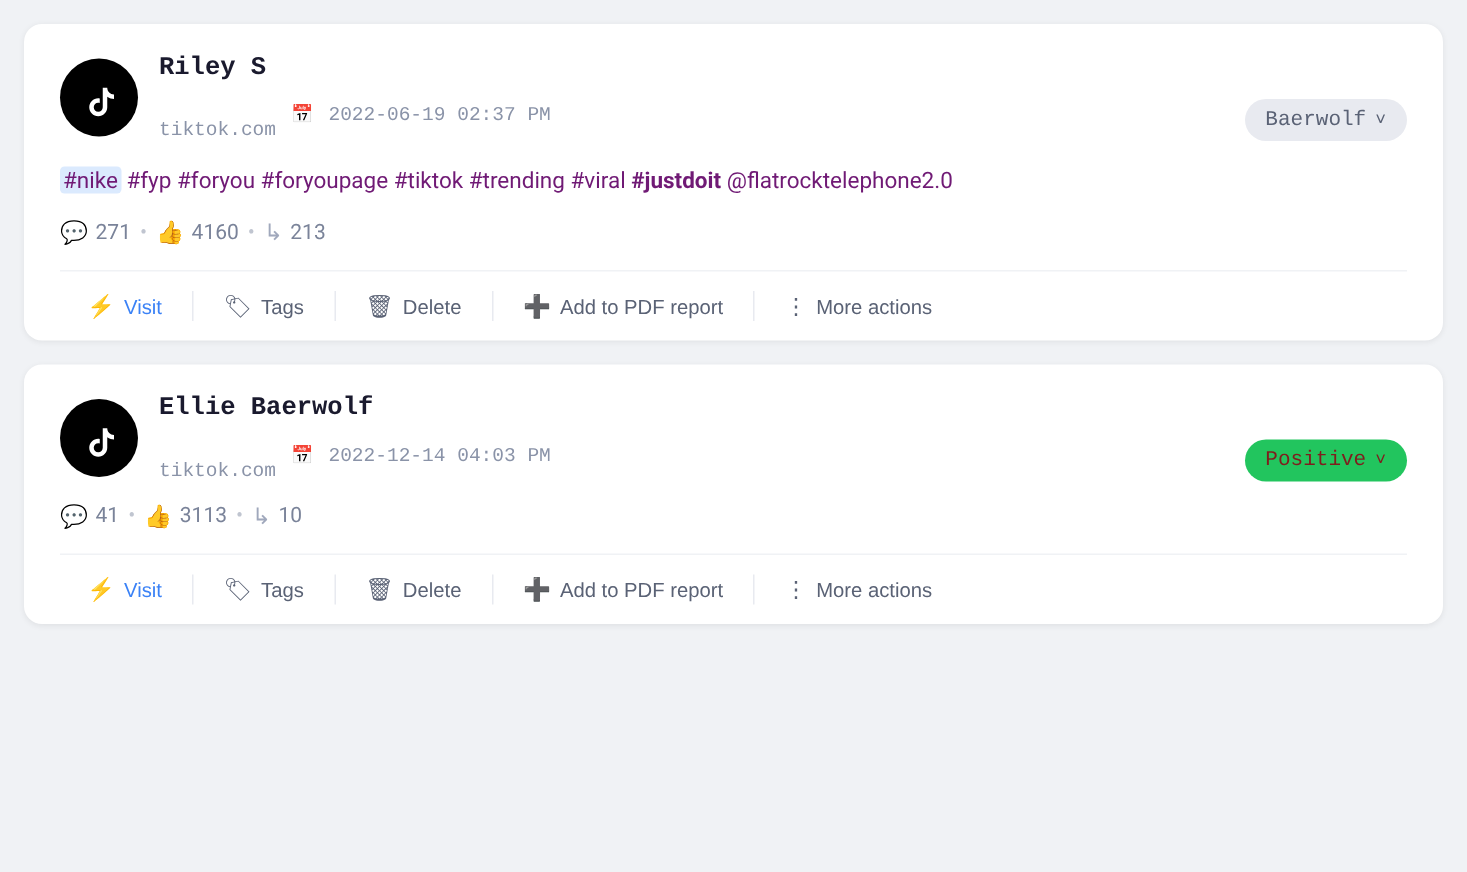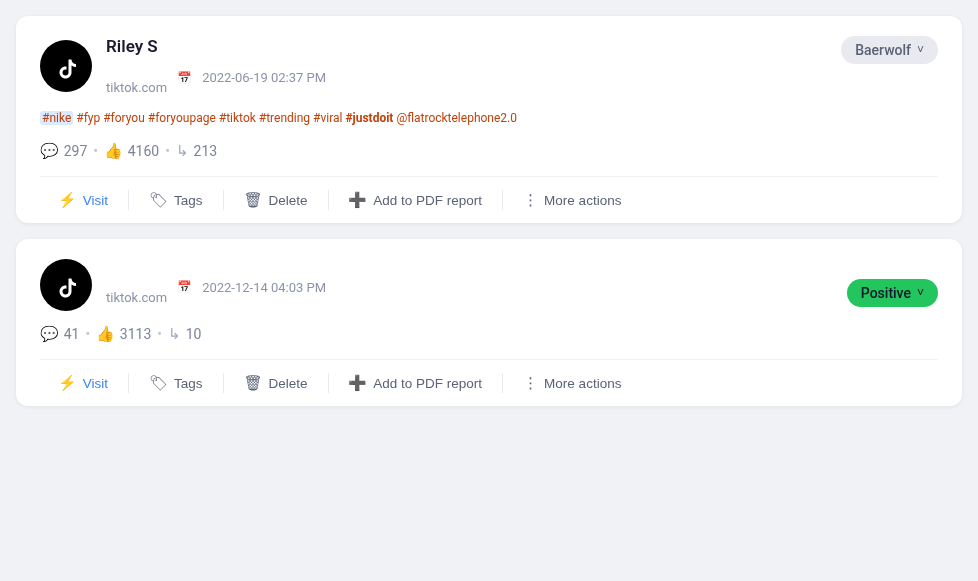"Riley S" .card-header { align-items: flex-start -> flex-end; font-family: none -> Liberation Mono, monospace }
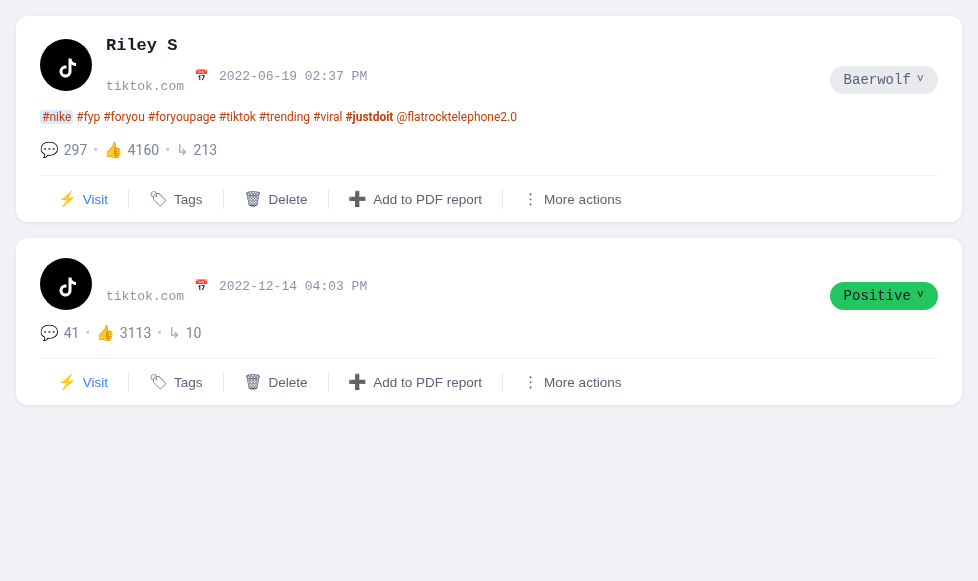"#nike #fyp #foryou #foryoupage #tiktok" .card-content { color: #c2410c -> #701a75; font-size: 12px -> 15px }
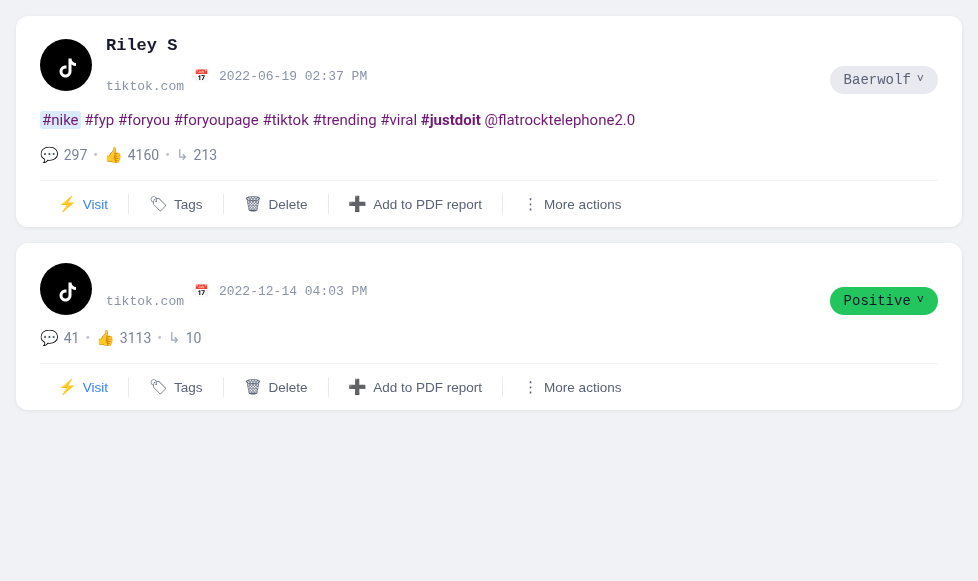"297" span { text: 297 -> 271 }
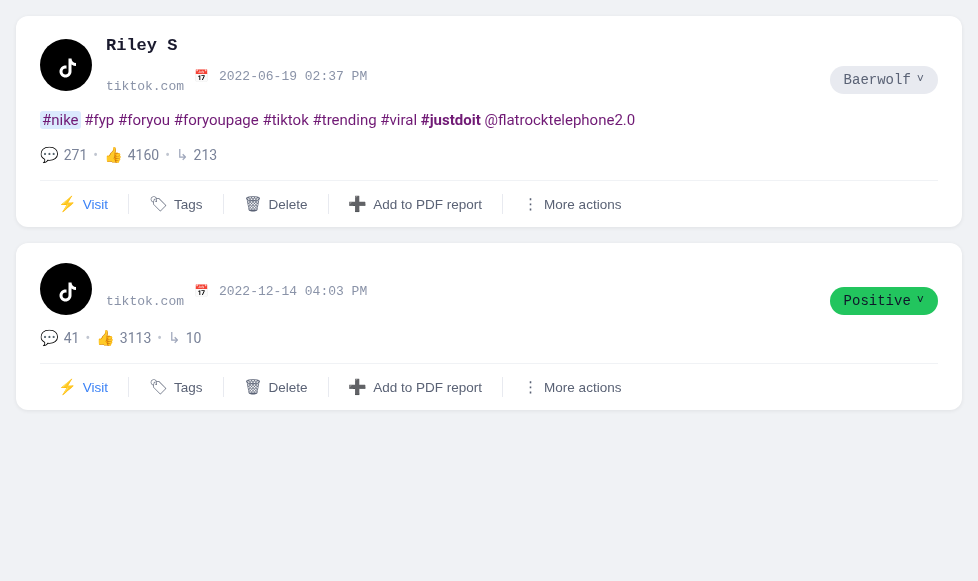"Ellie Baerwolf" div.username { html: none -> <div>Ellie Baerwolf</div> }
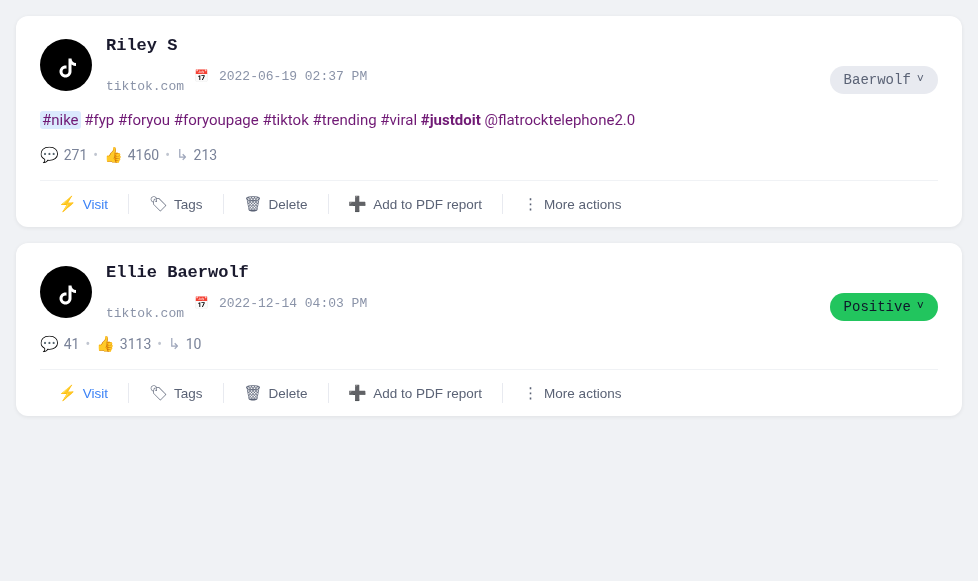"Positive" .sentiment-badge.positive { color: #0f172a -> #7f1d1d }
